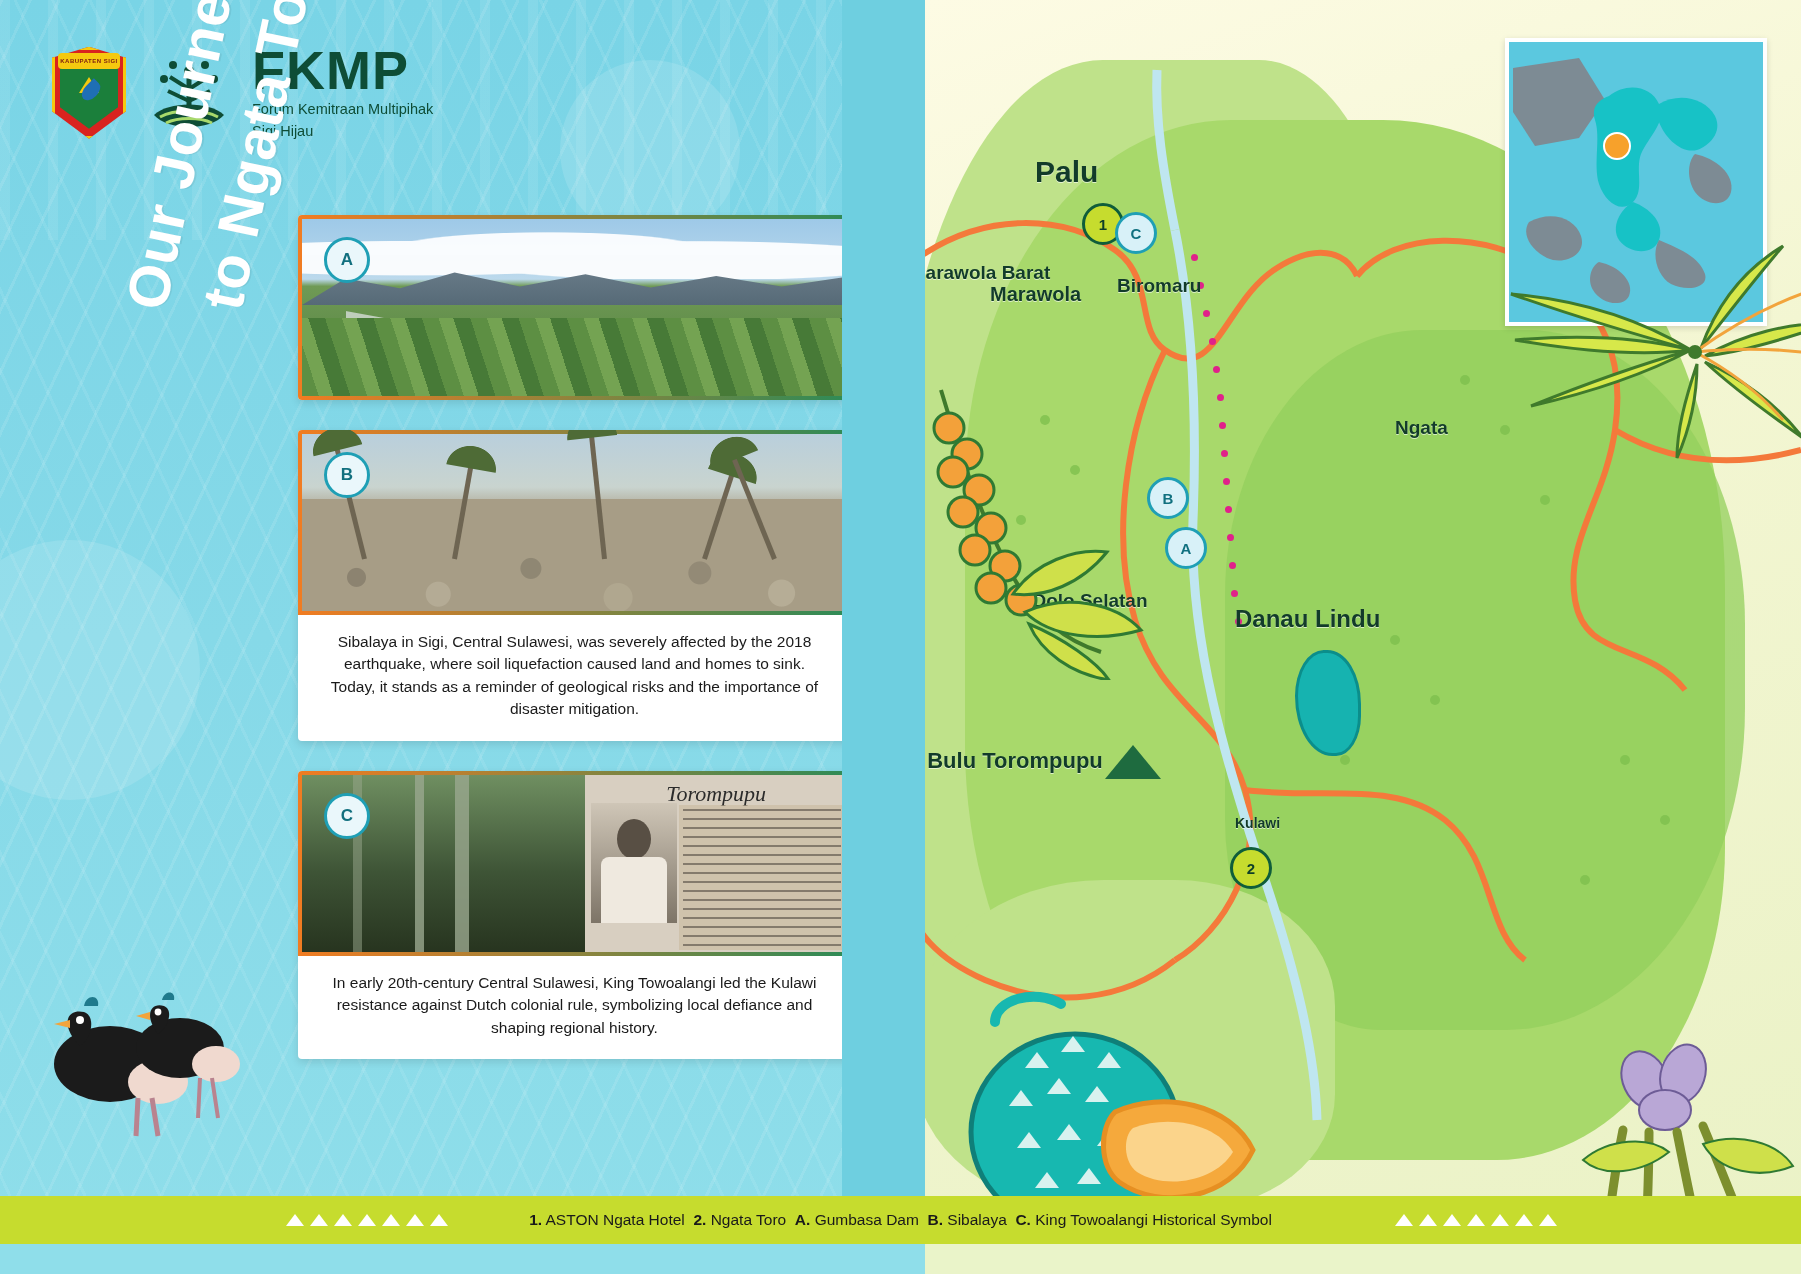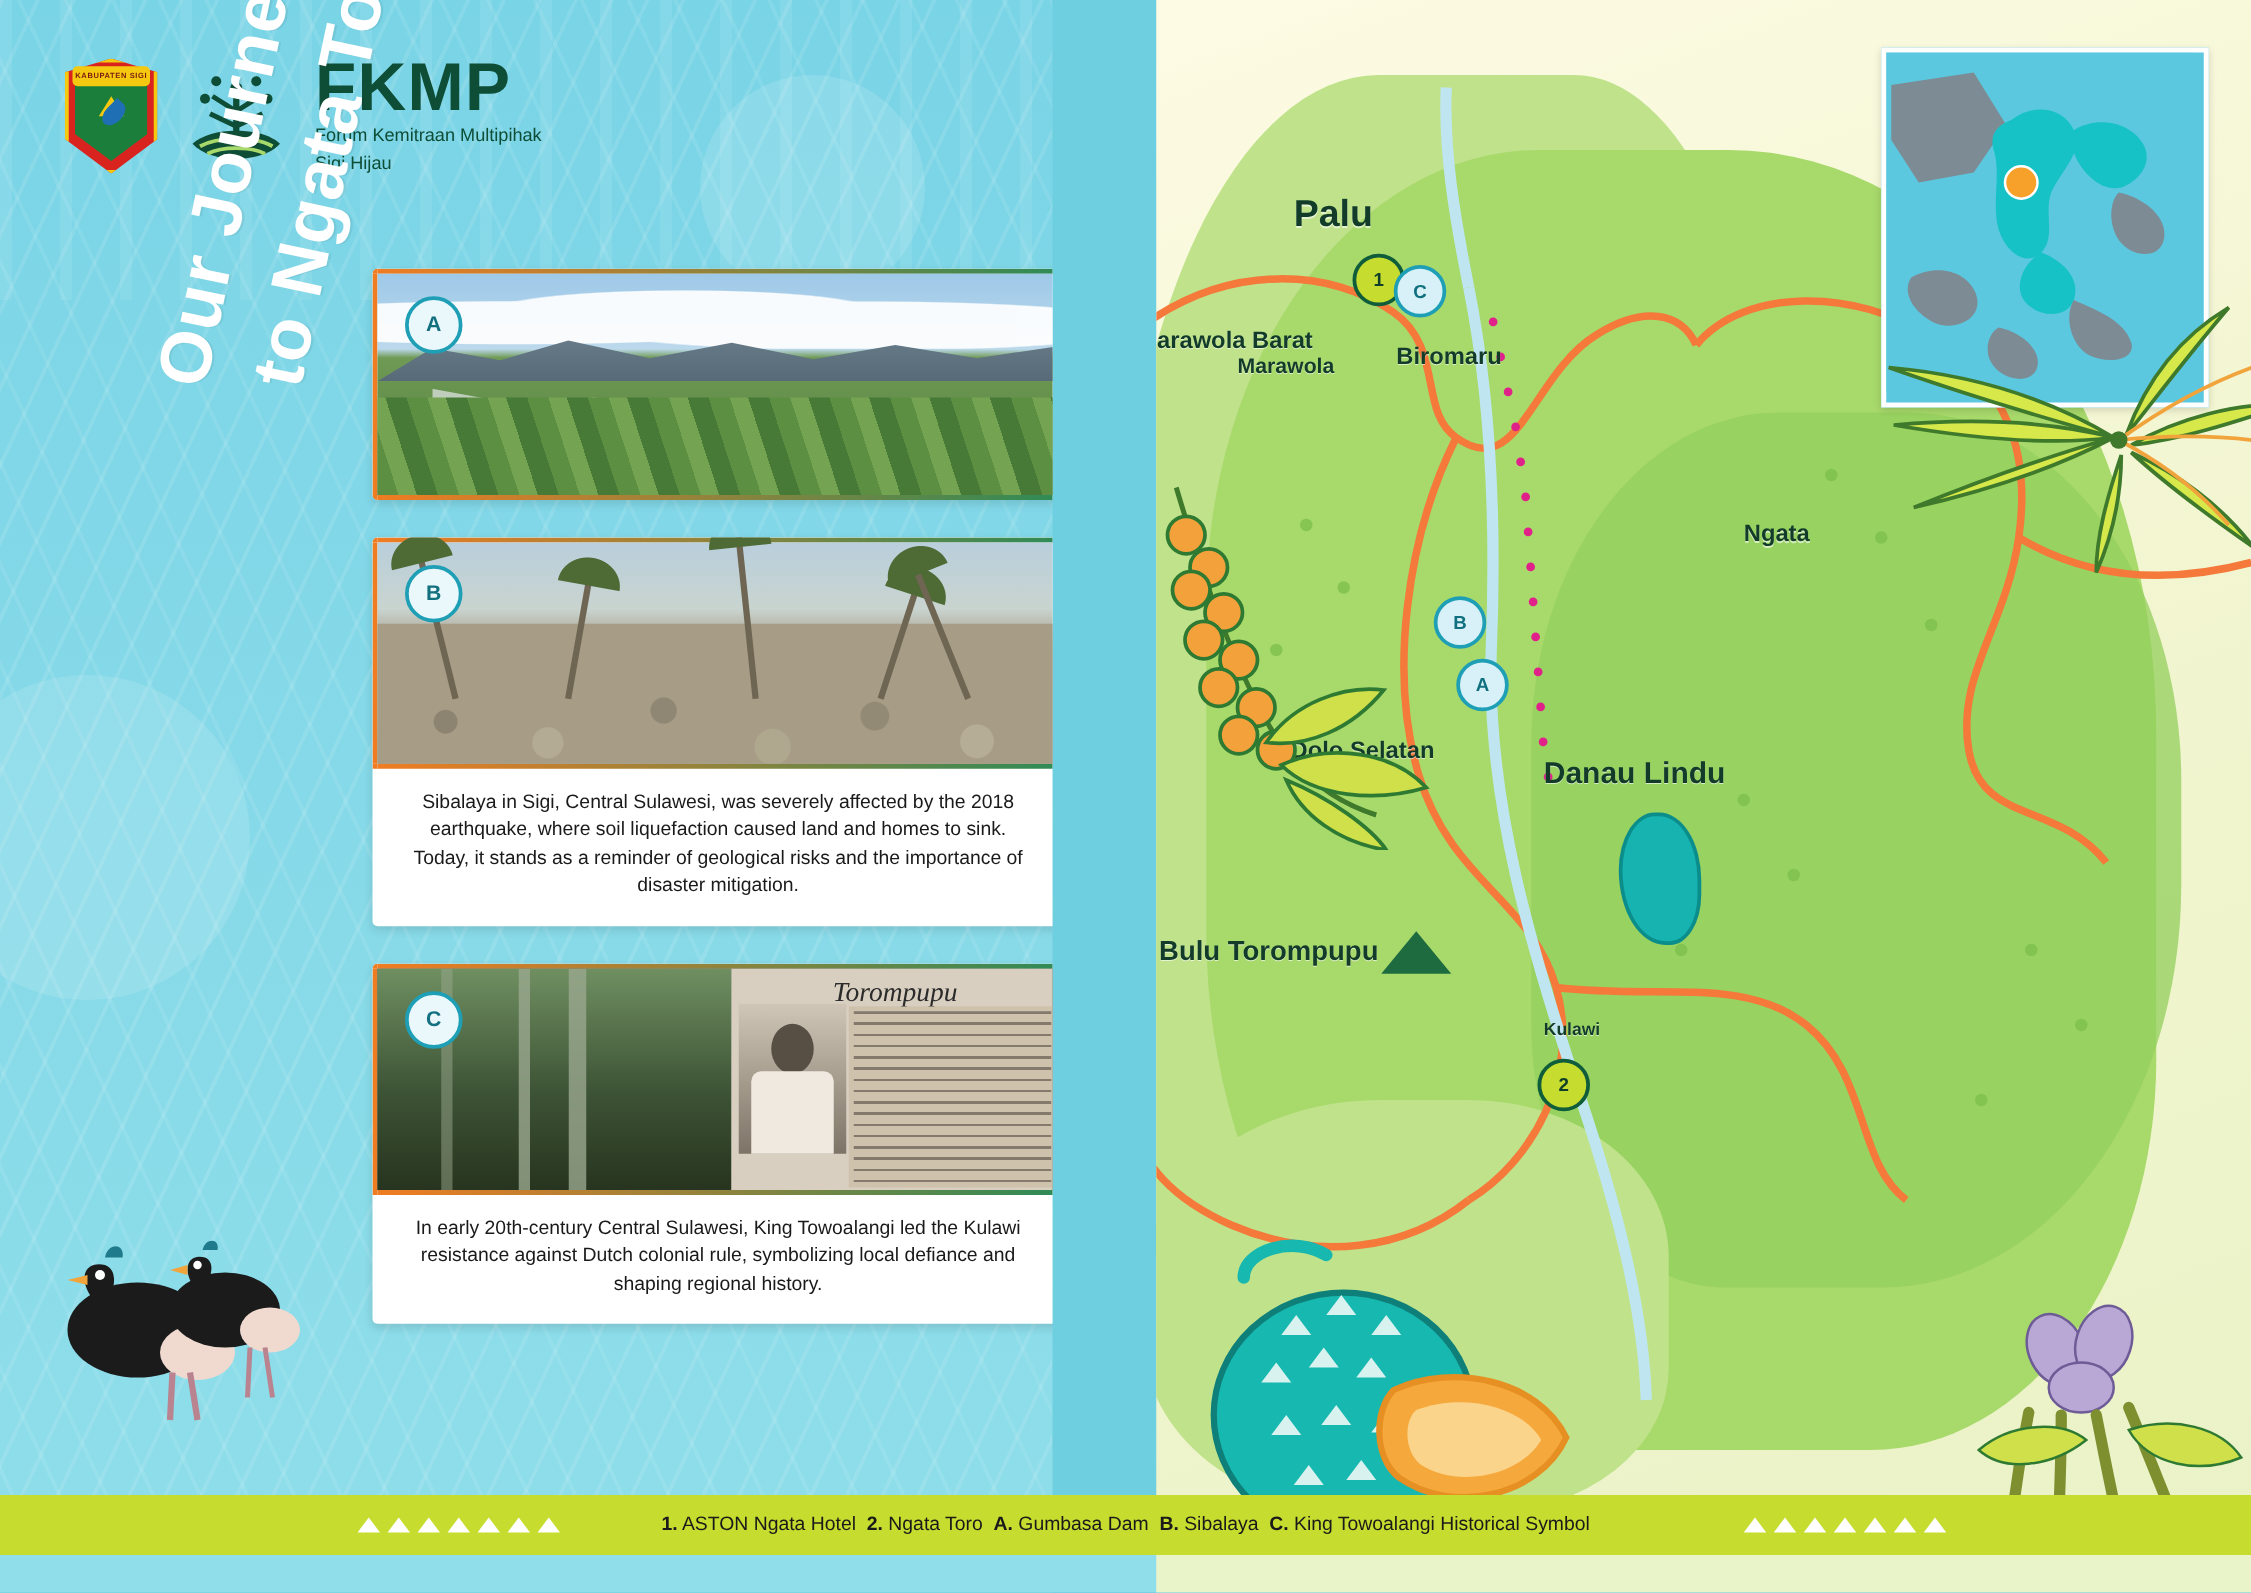"Marawola" div.mlabel { font-size: 17px -> 20px }
